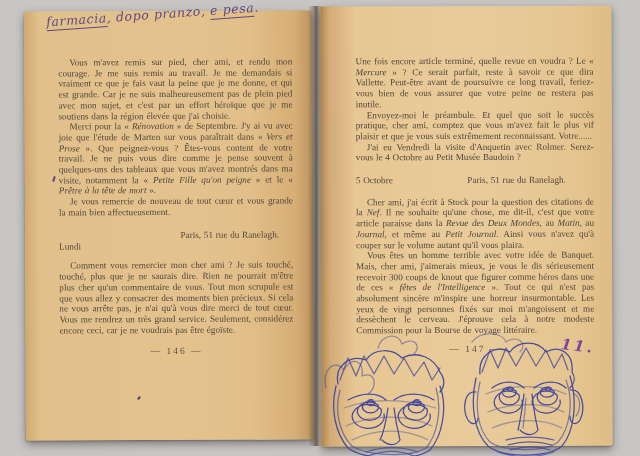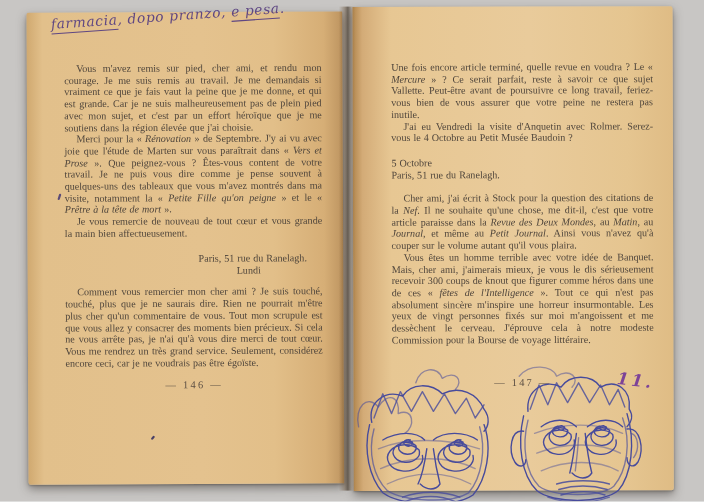"» ? Ce serait parfait," span { text: sujet -> dira }
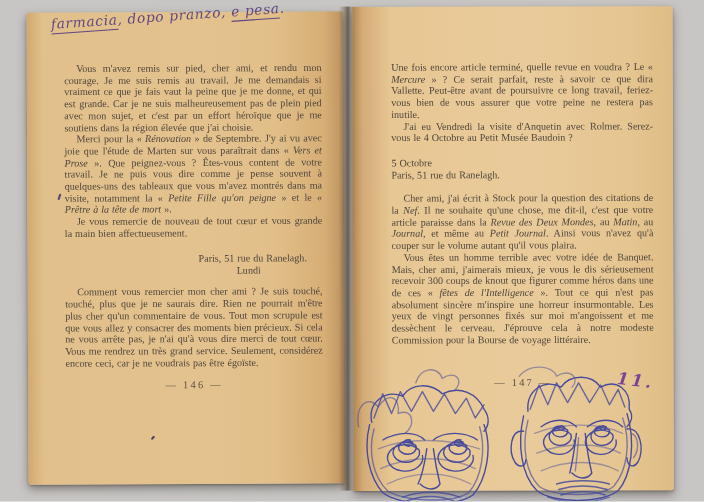"Envoyez-moi le préambule. Et quel" p { html: none -> <p><span>Envoyez-moi le préambule. Et quel que soit le succès pratique, cher ami, comptez que vous m'avez fait le plus vif plaisir et que je vous suis extrêmement reconnaissant. Votre......</span></p> }
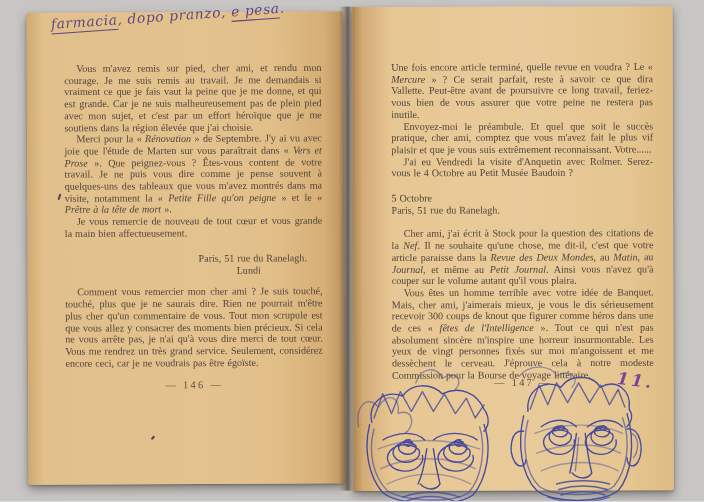"5 Octobre" .dl-row { flex-direction: column -> none }
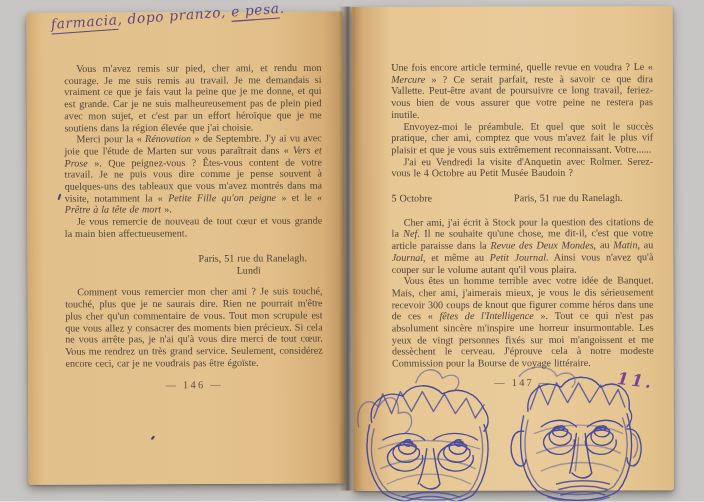"Lundi" .dl2 { text-align: right -> left }
